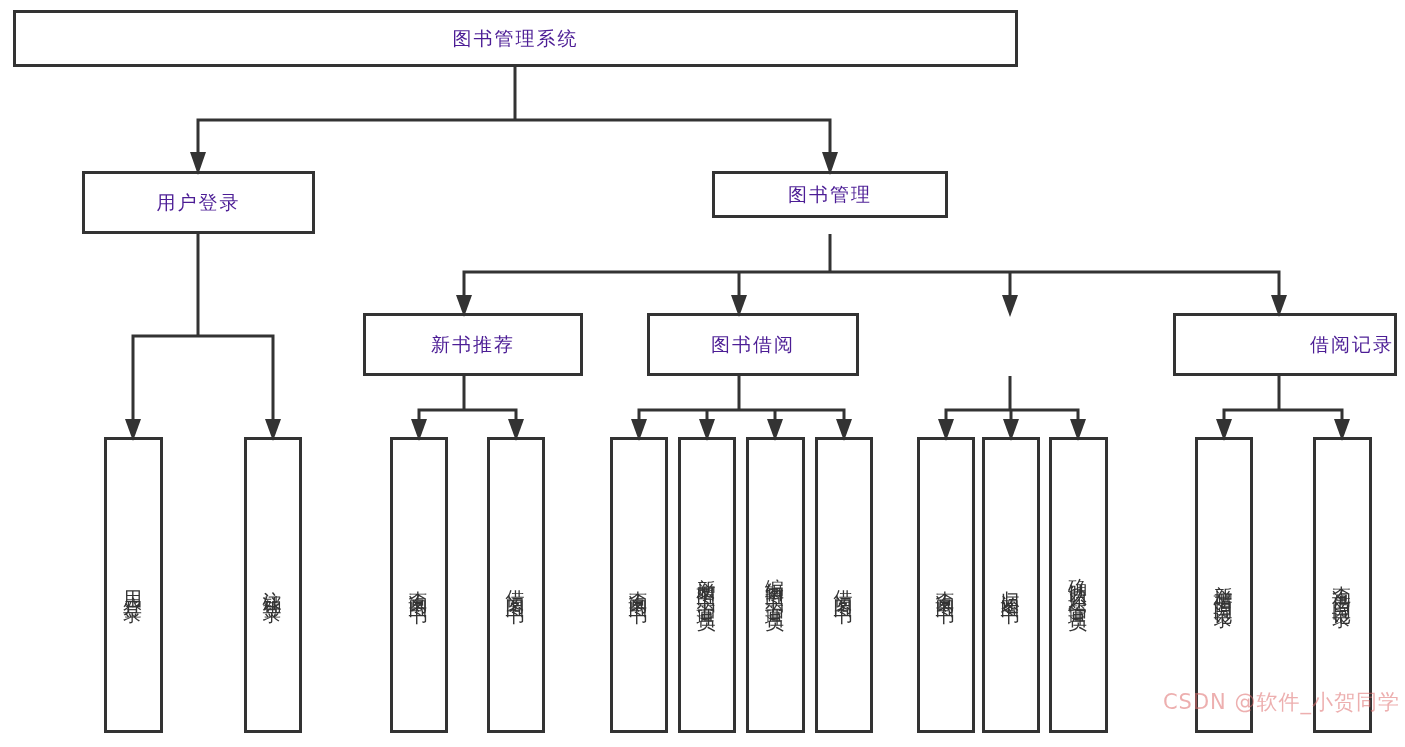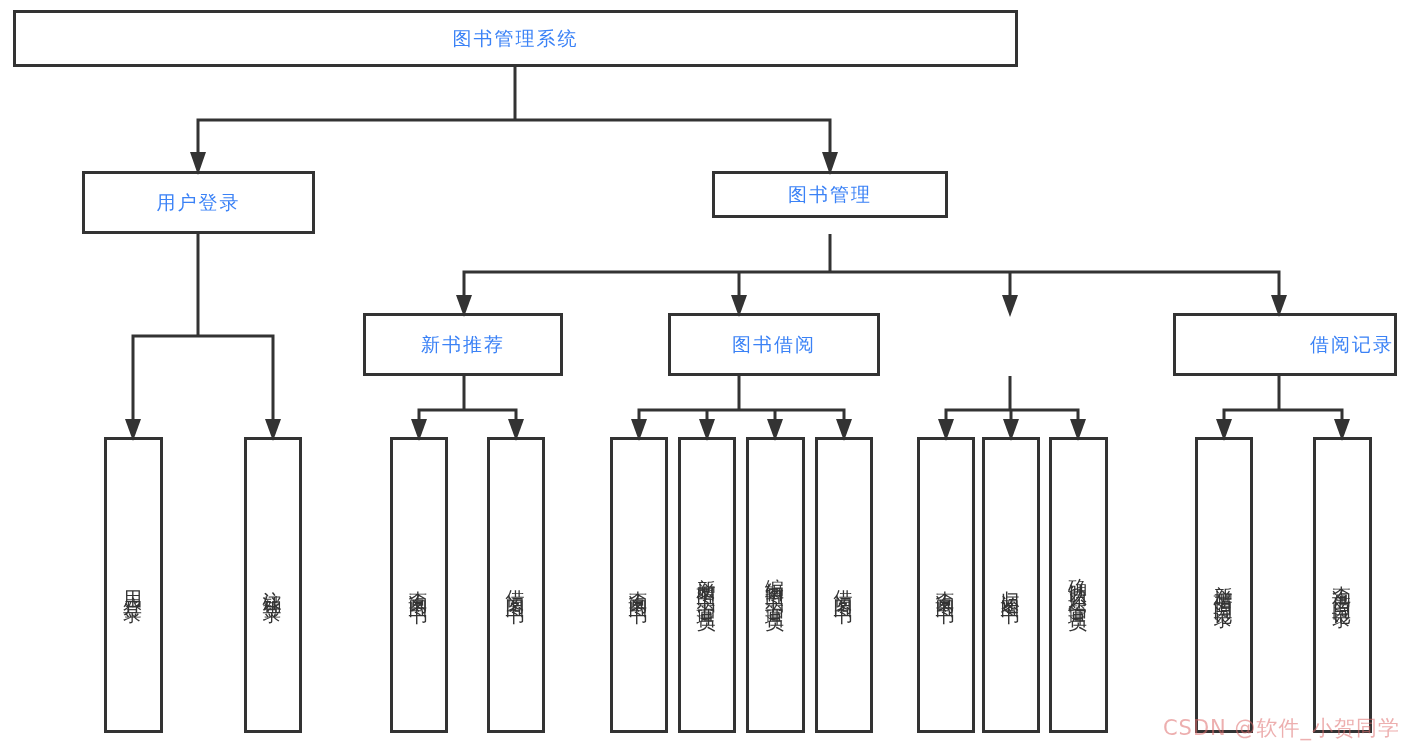"图书管理系统" .box { color: #3b82f6 -> #4c1d95 }
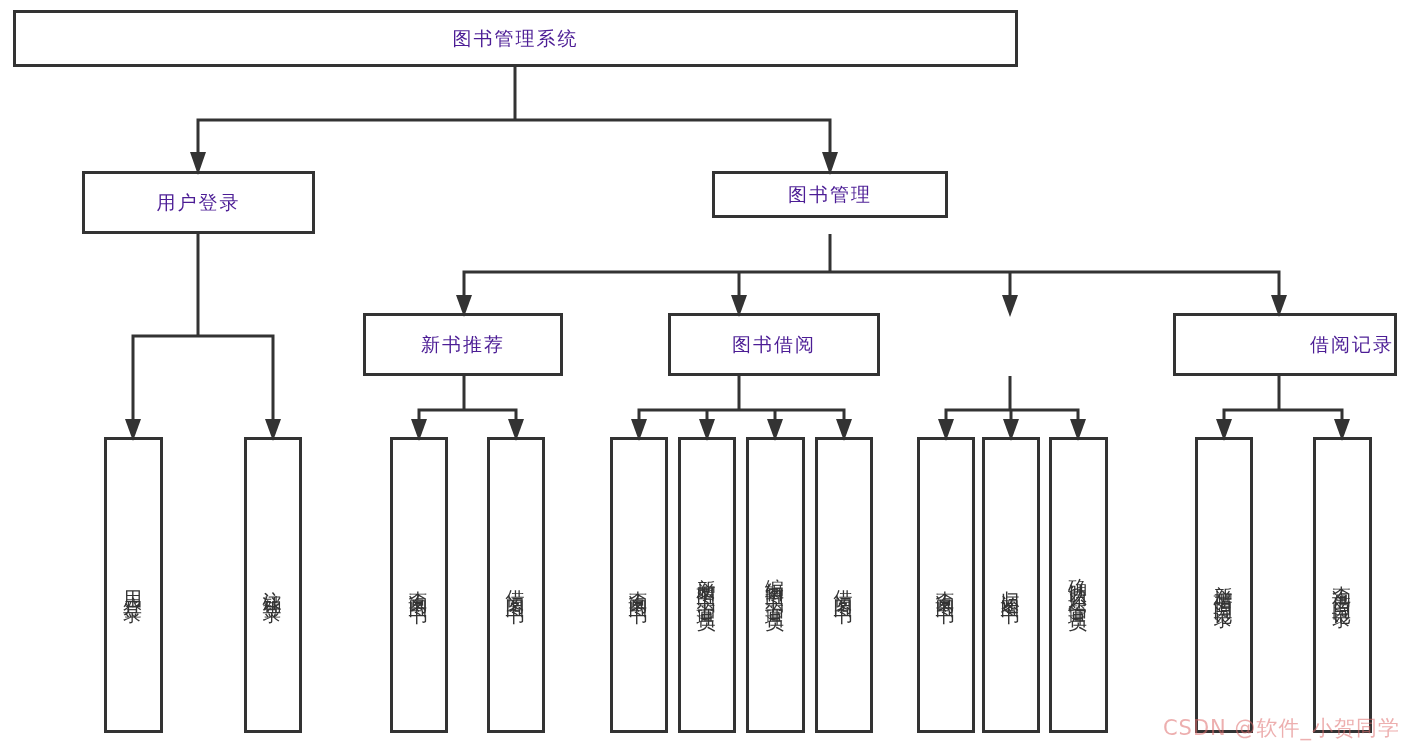"新书推荐" div.box { width: 200px -> 220px }
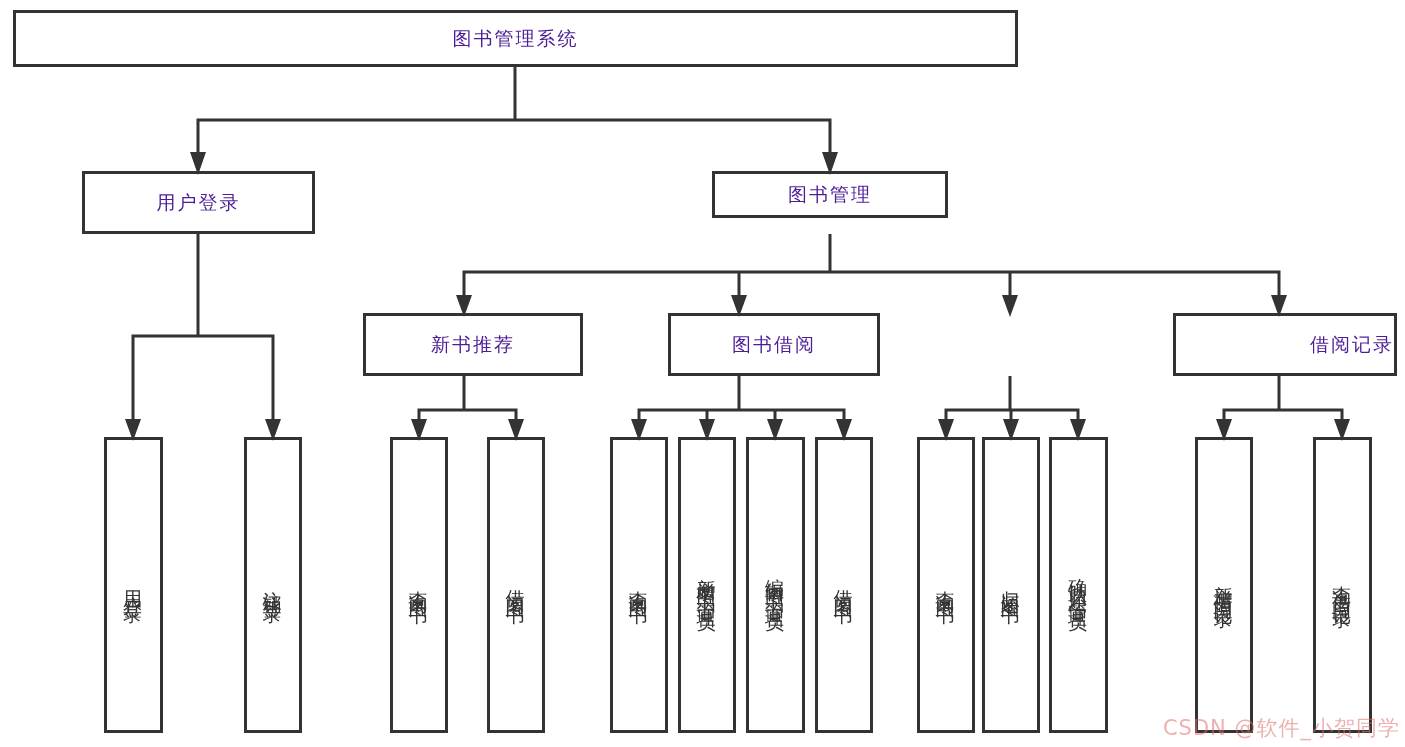"图书借阅" div.box { left: 668px -> 647px }
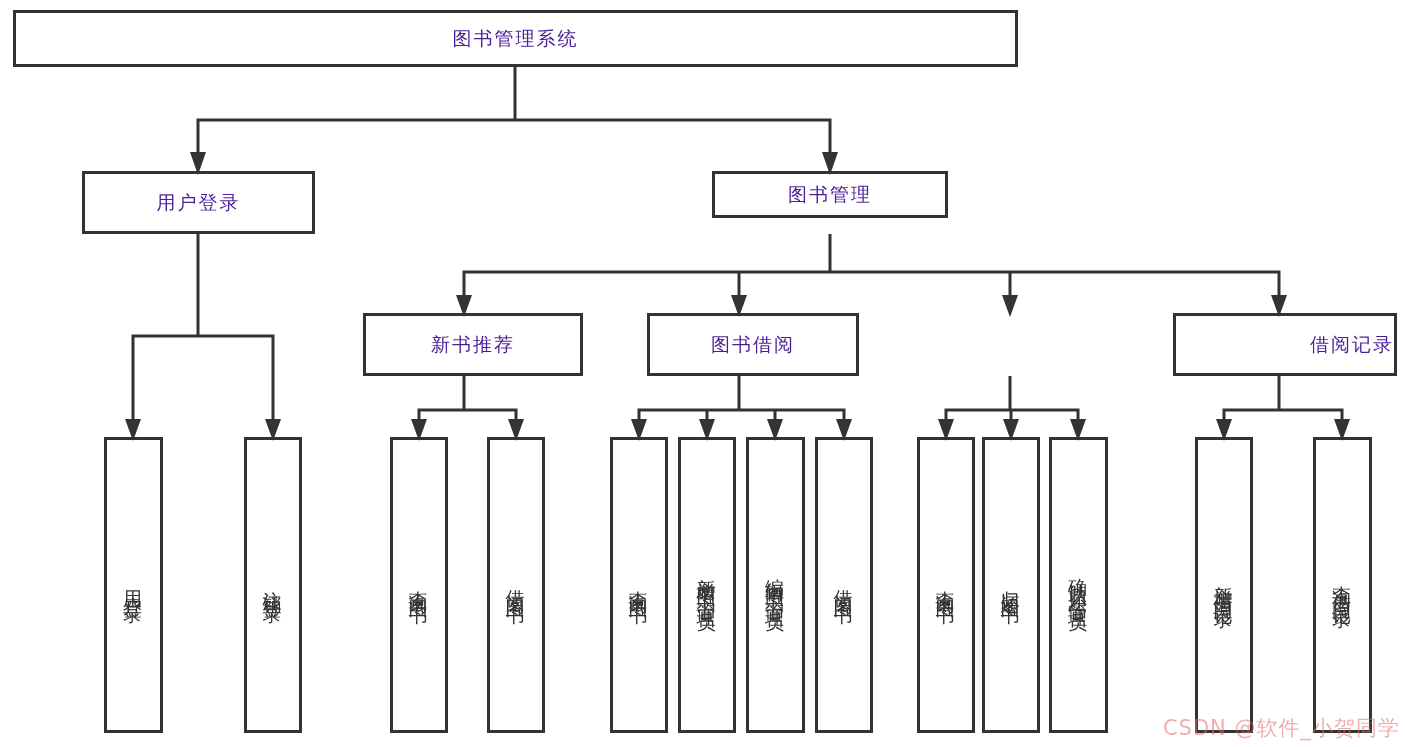"CSDN @软件_小贺同学" .watermark { top: 714px -> 688px }
